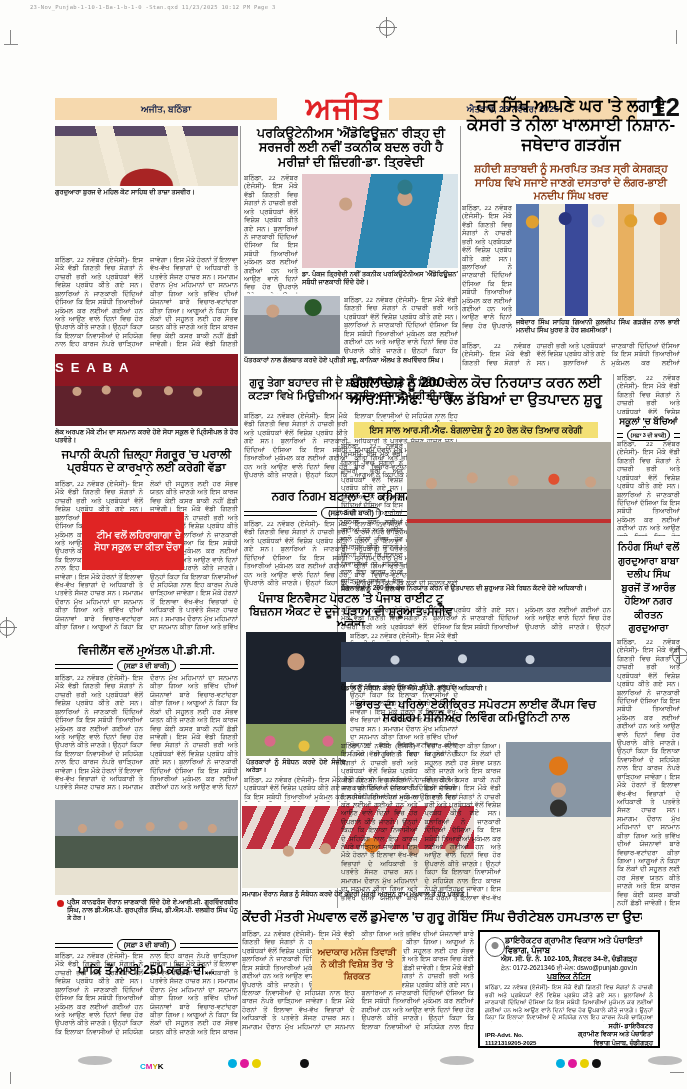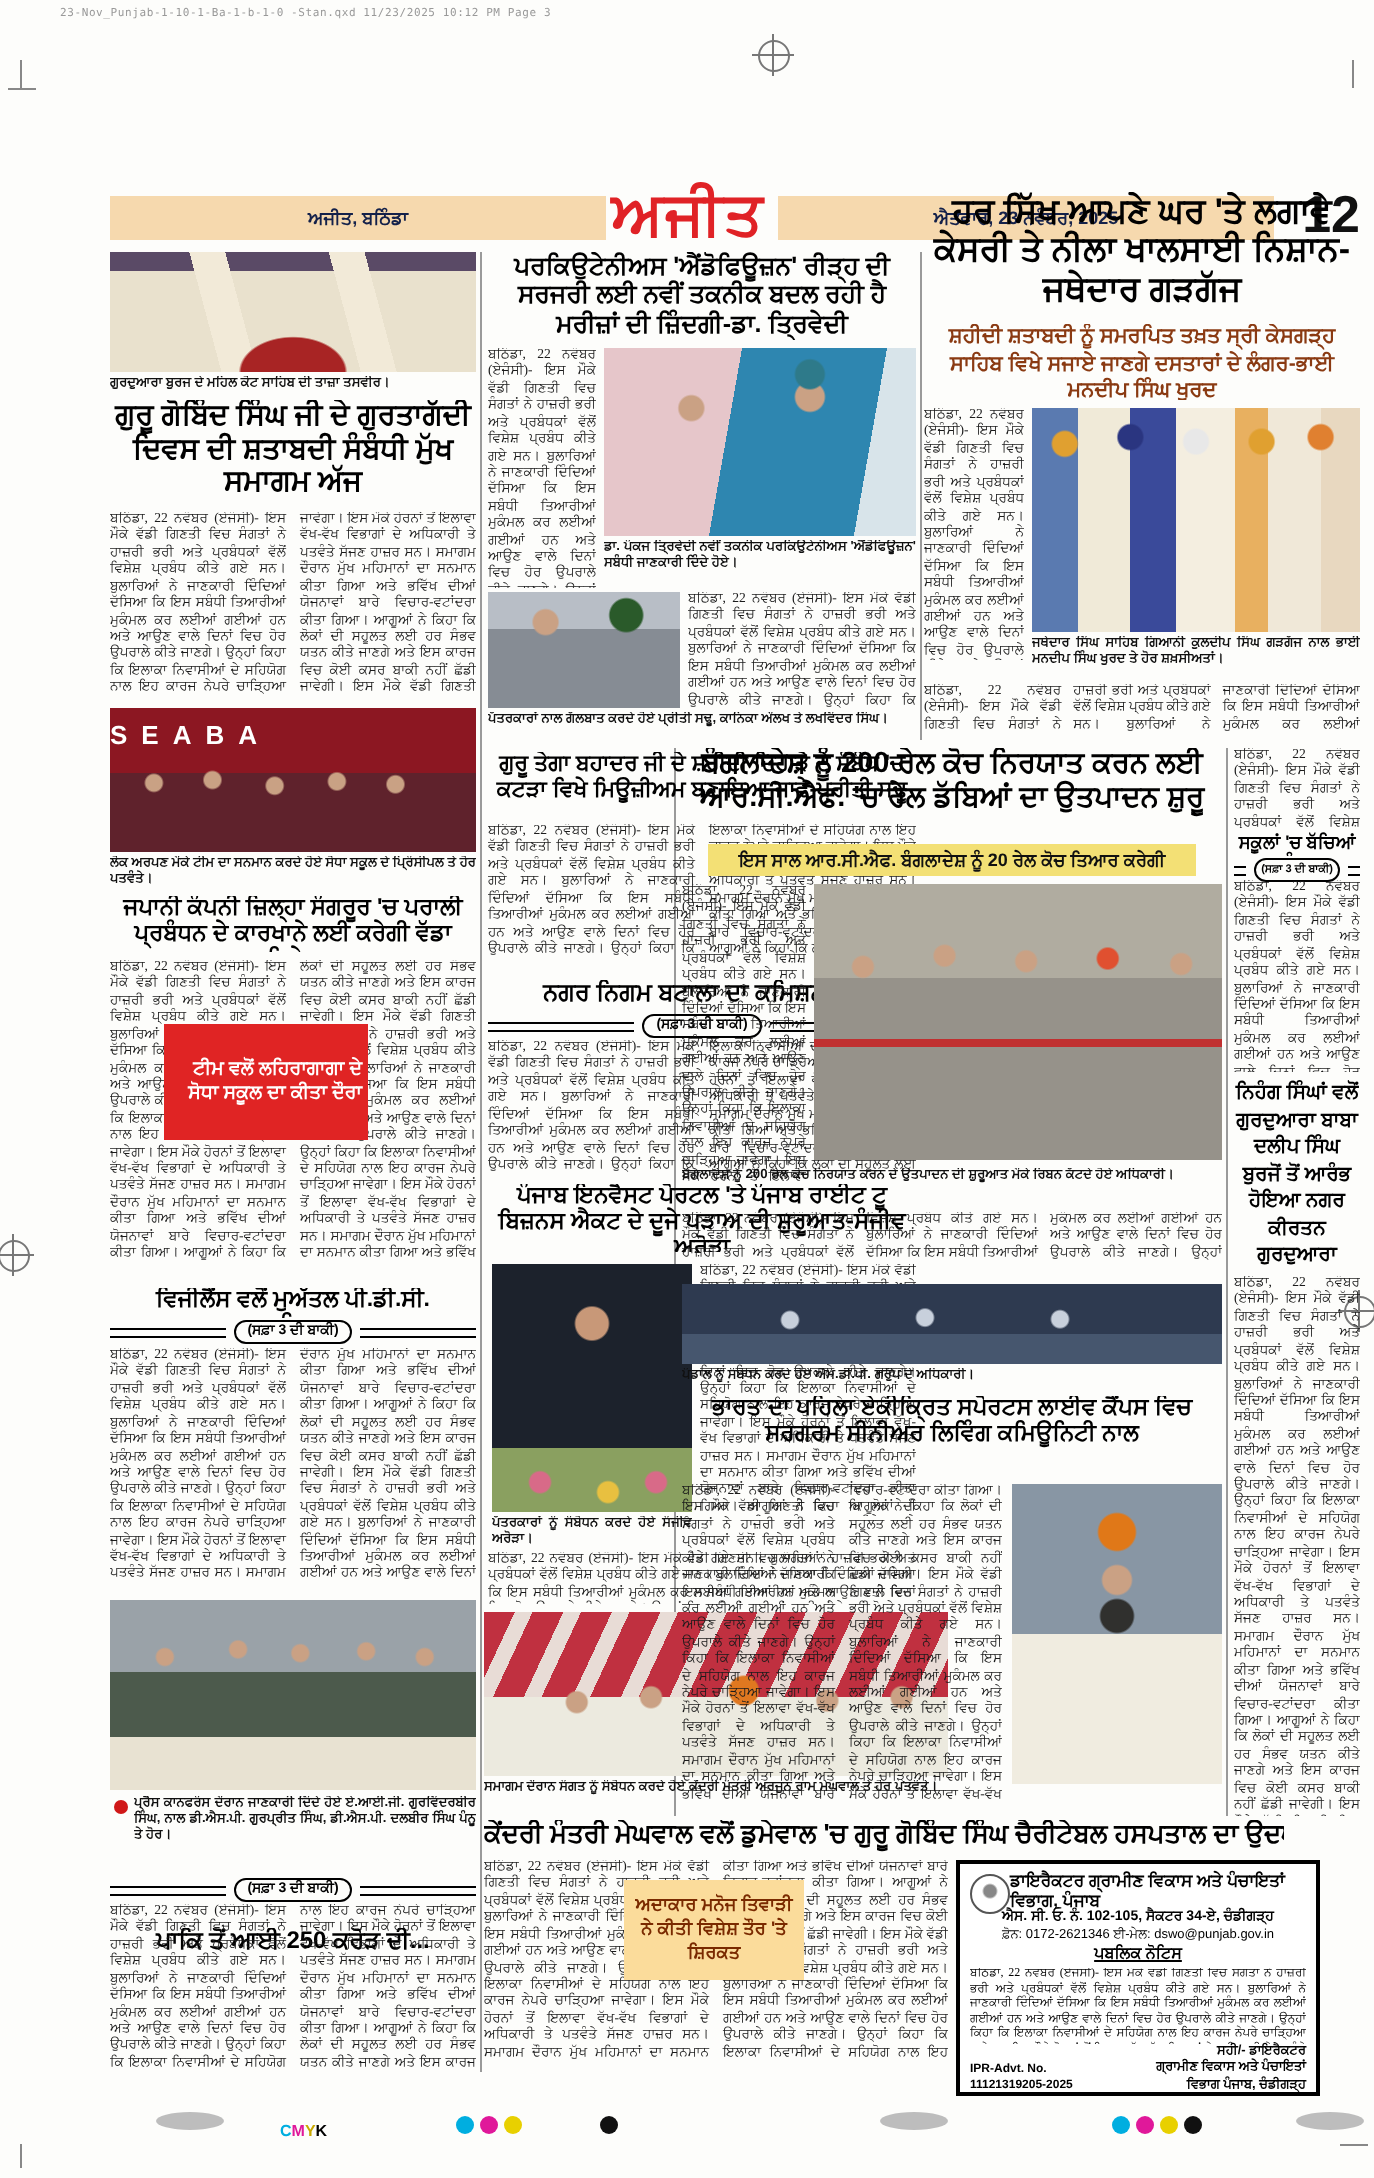"ਅਜੀਤ, ਬਠਿੰਡਾ" div.abs { width: 248px -> 222px }
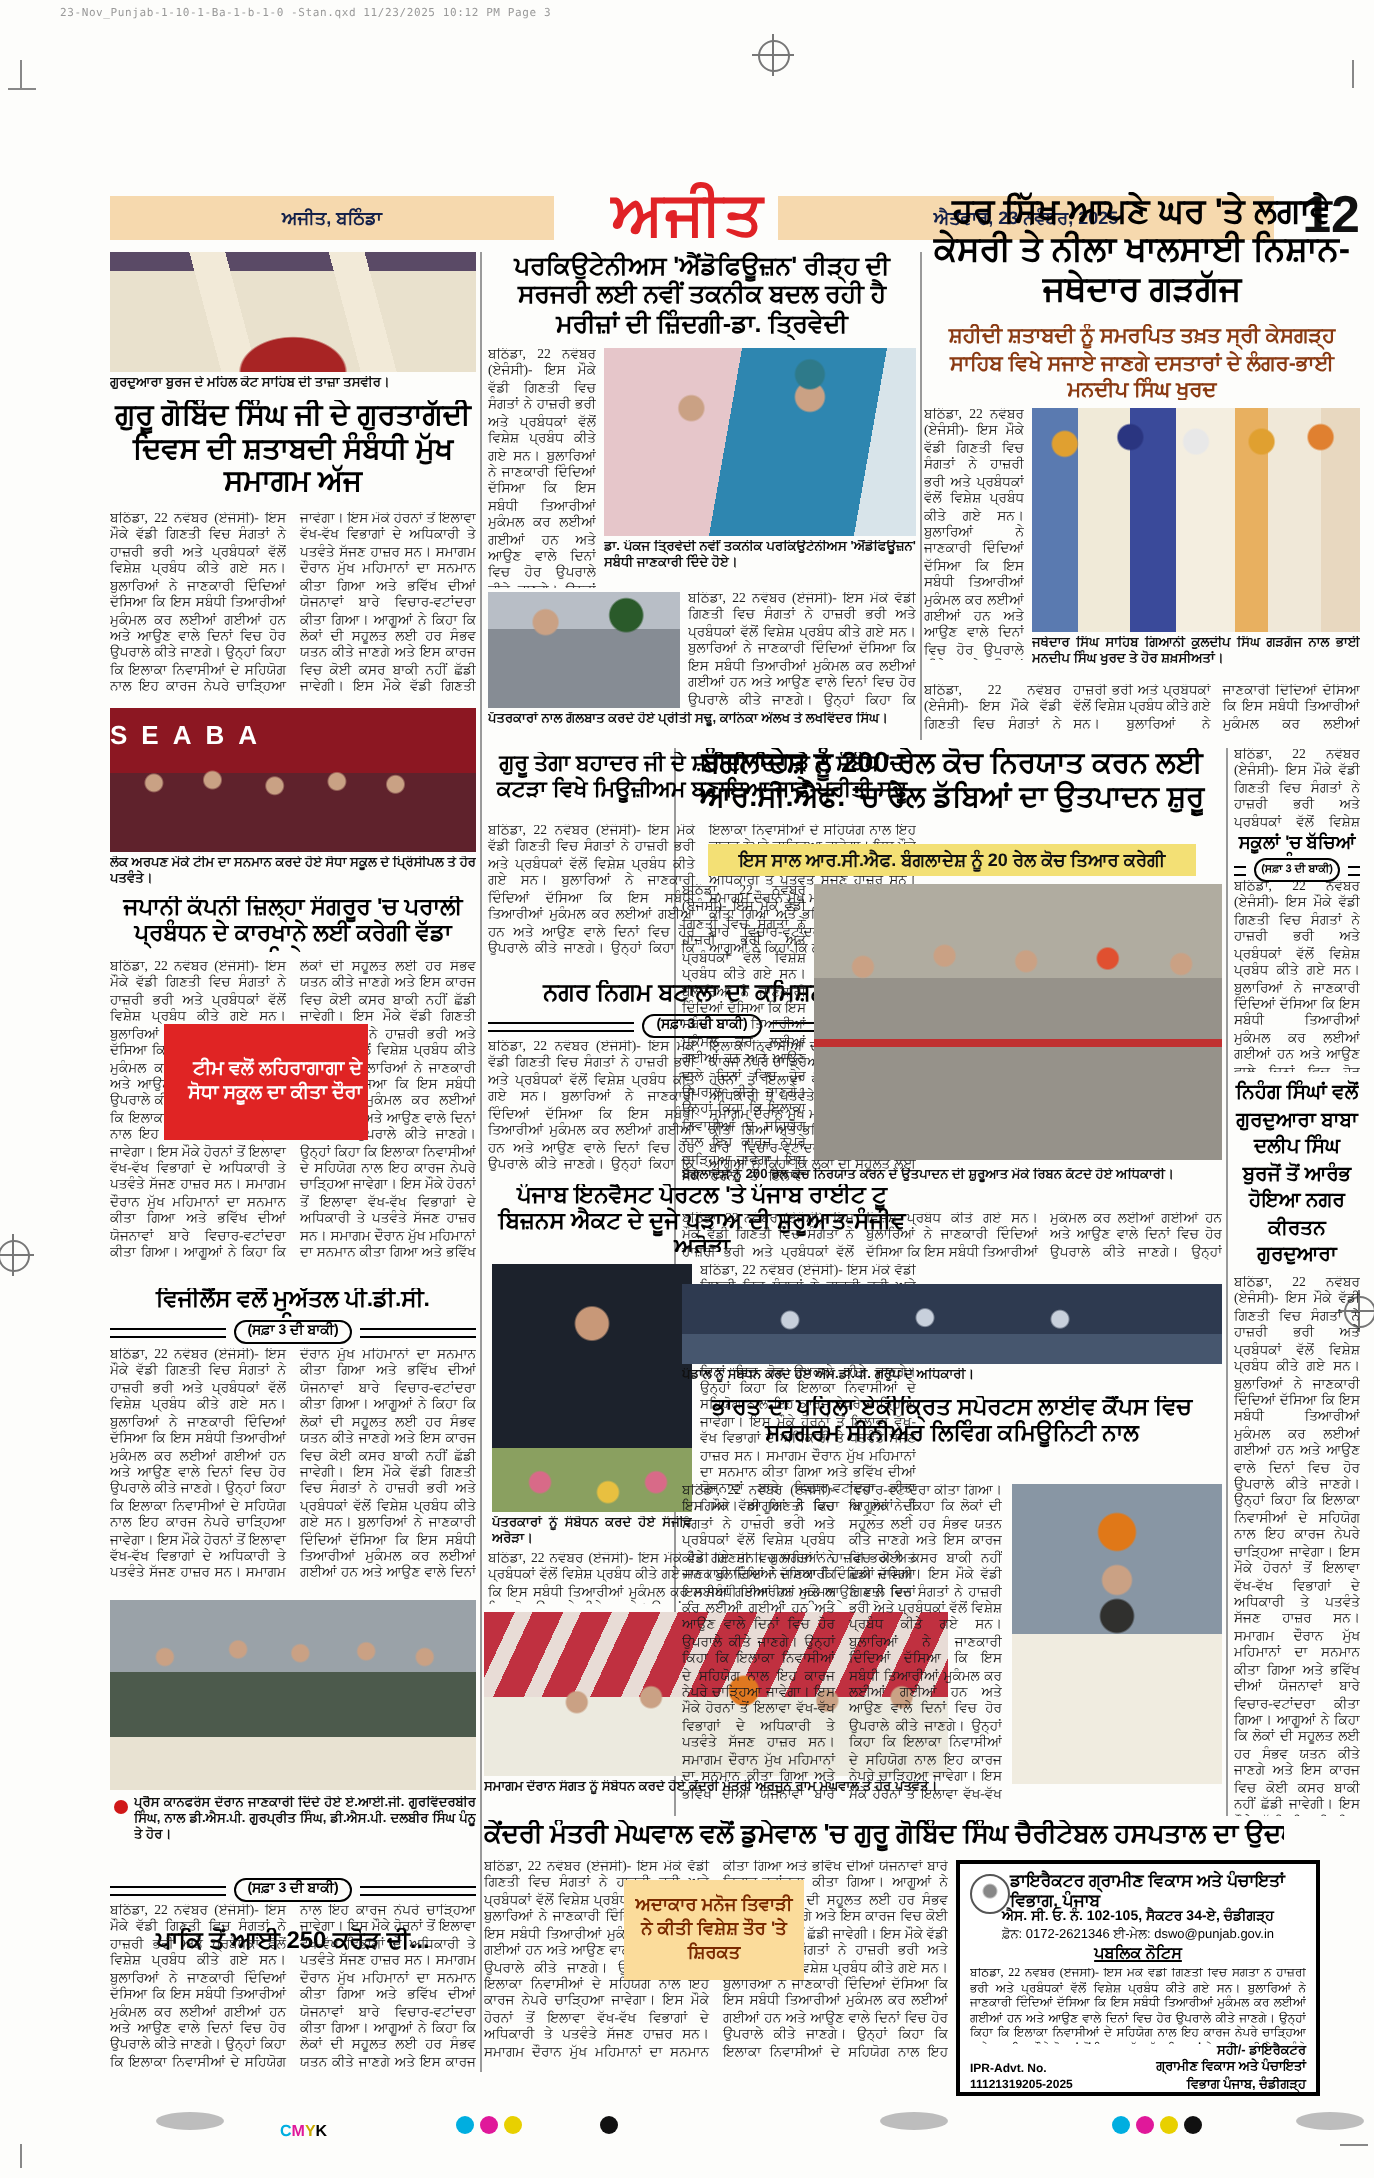"ਗੁਰੂ ਗੋਬਿੰਦ ਸਿੰਘ ਜੀ ਦੇ" div.abs { html: <div>ਗੁਰੂ ਗੋਬਿੰਦ ਸਿੰਘ ਜੀ ਦੇ ਗੁਰਤਾਗੱਦੀ ਦਿਵਸ ਦੀ ਸ਼ਤਾਬਦੀ ਸੰਬੰਧੀ ਮੁੱਖ ਸਮਾਗਮ ਅੱਜ</div> -> none }
